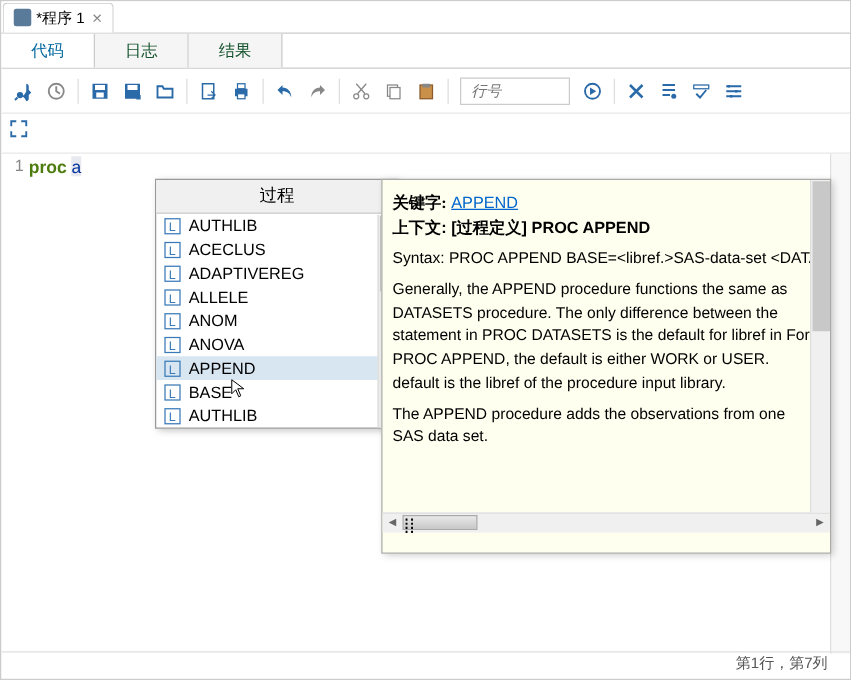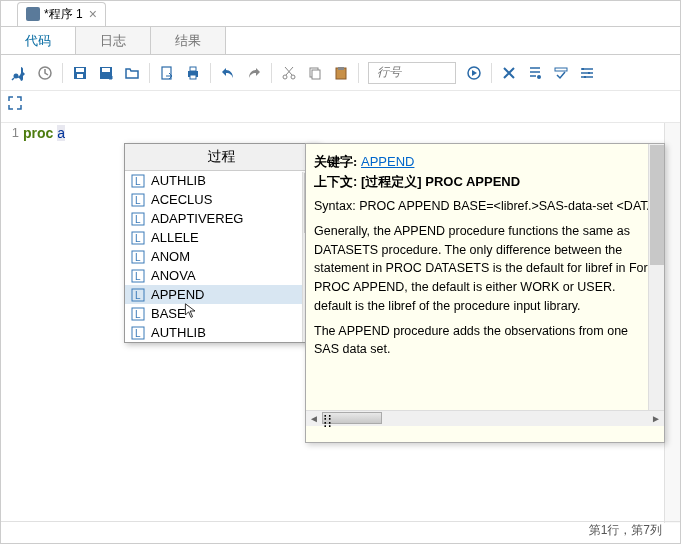"*程序 1" .window-tab { margin-left: 16px -> 1px }
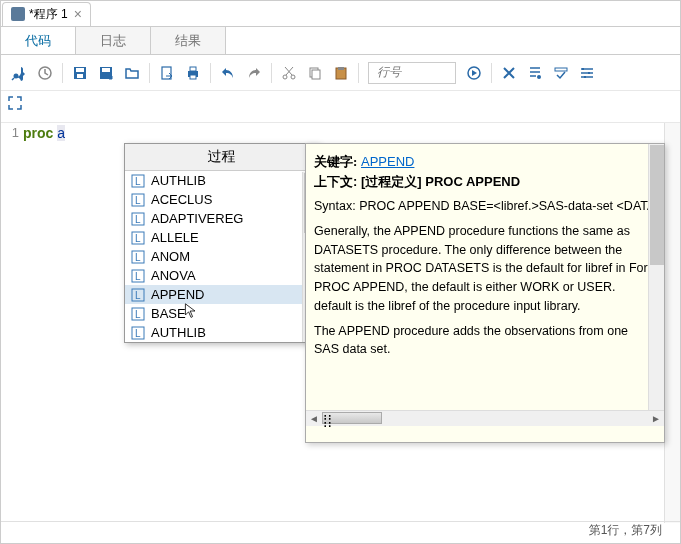"日志" .code-tab:not(.active) { color: #737373 -> #14532d }
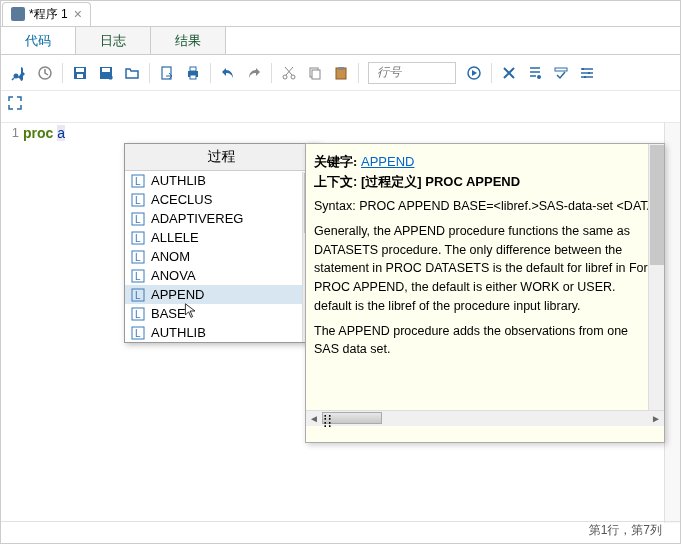"行号" .toolbar .linebox { font-family: Liberation Serif, serif -> none }
